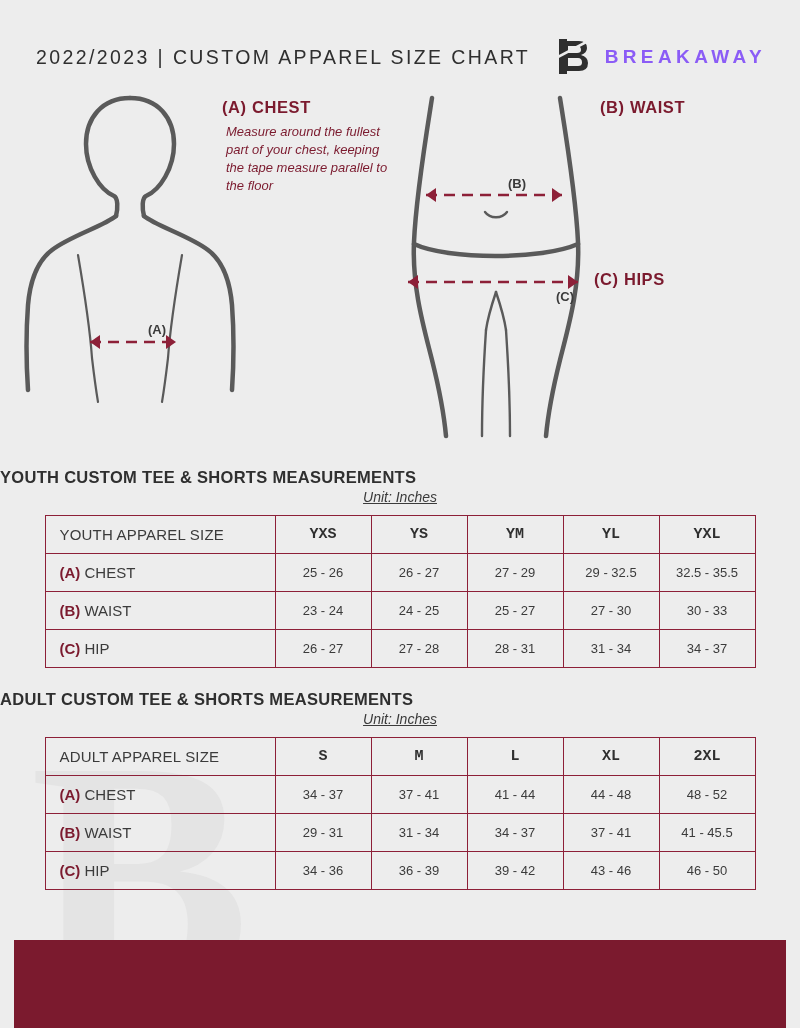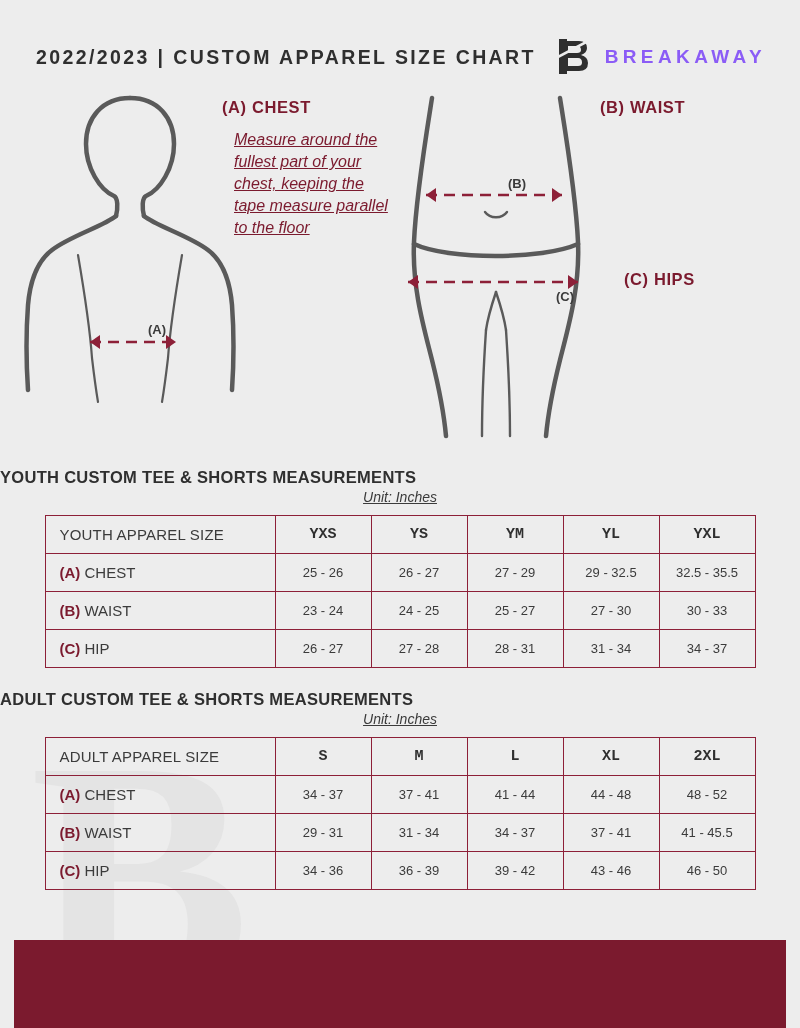"2022/2023 | CUSTOM APPAREL SIZE" .header-title { font-weight: 700 -> 400 }
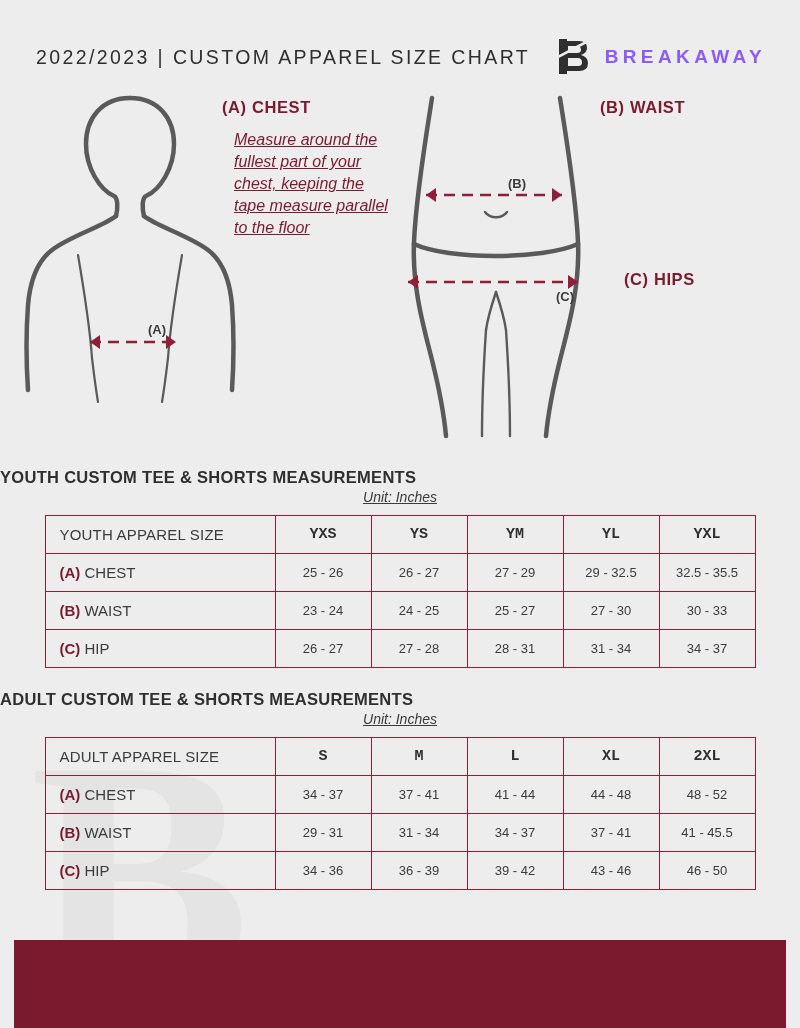"Measure around the fullest part" .callout p { font-size: 16px -> 13px; margin: 12px -> 4px; text-decoration: underline -> none }
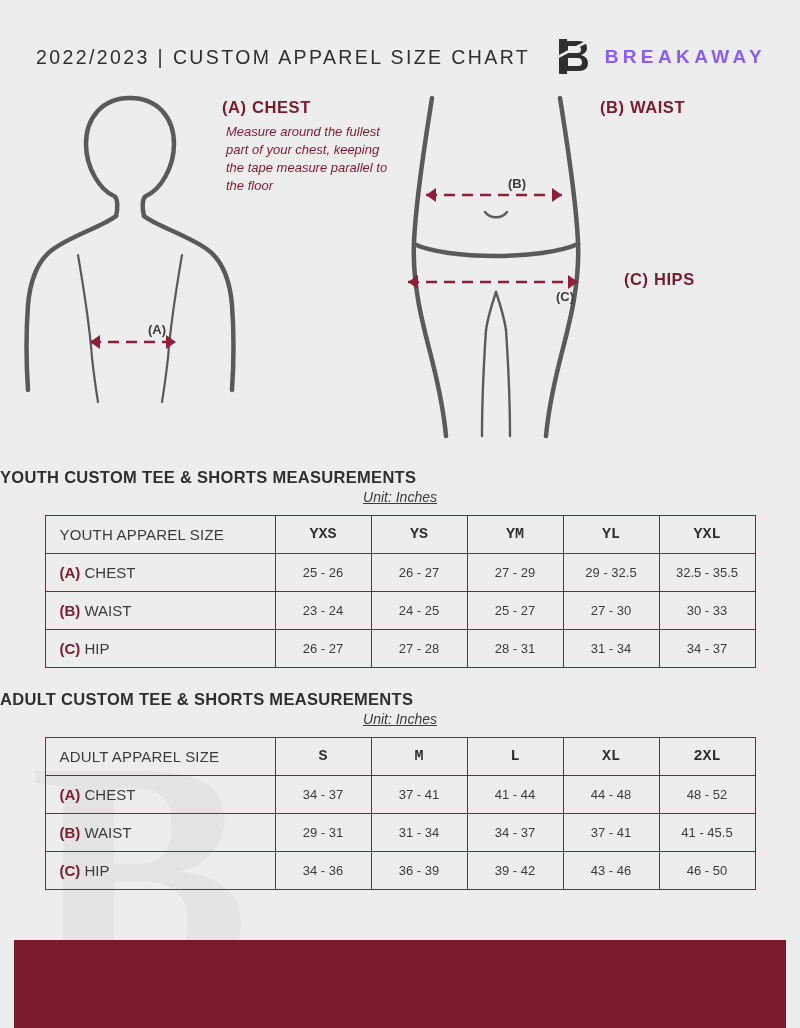"(C) HIPS" .callout-hips { left: 624px -> 594px }
